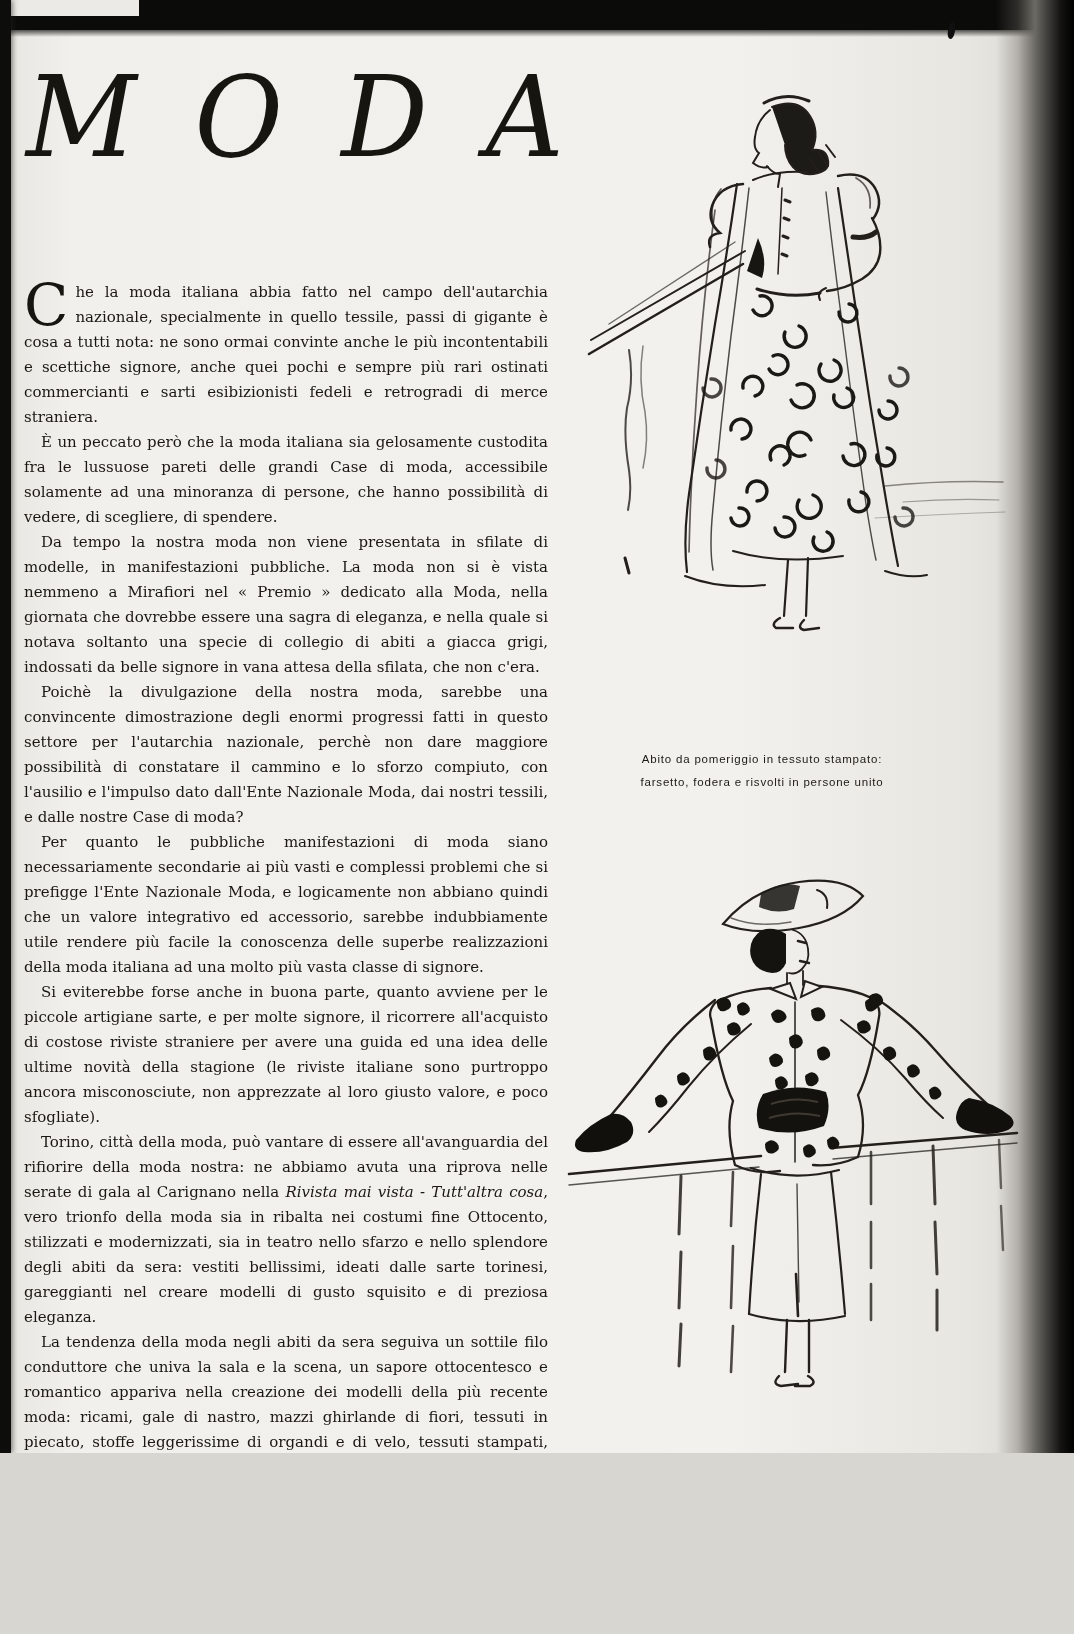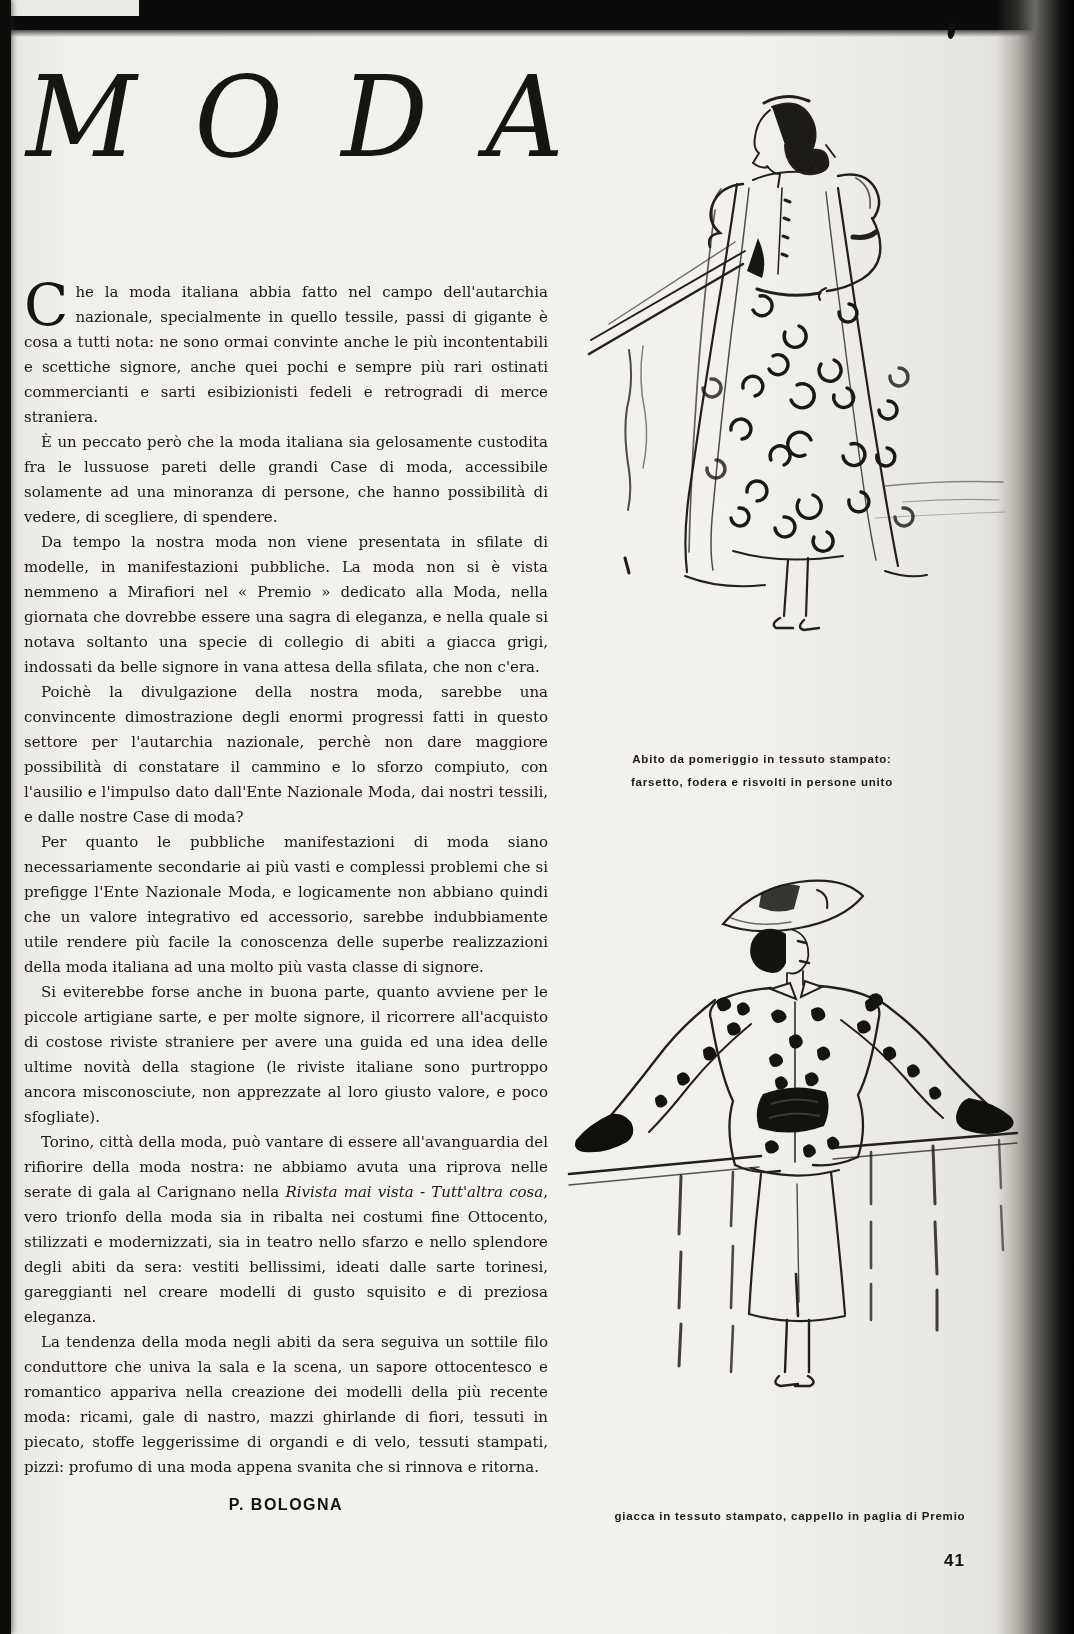"MODA" .page { height: 1634px -> 1453px }
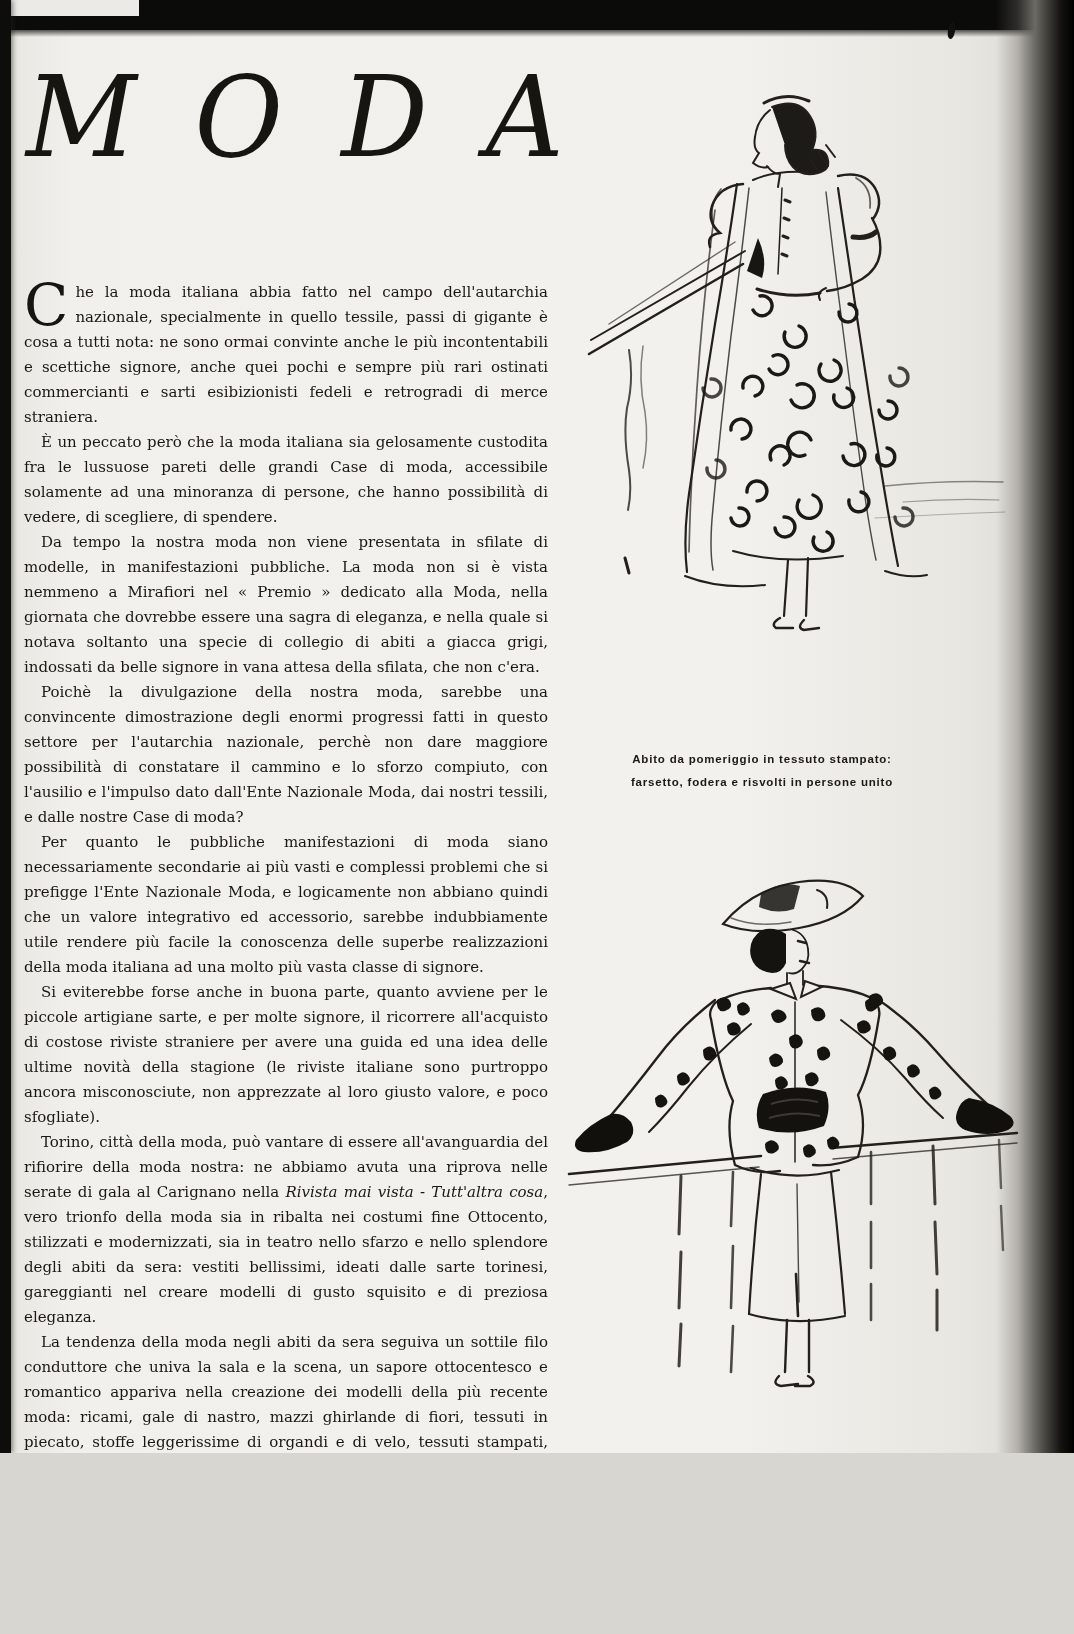"Abito da pomeriggio in tessuto" .fig-caption { font-weight: bold -> normal }
